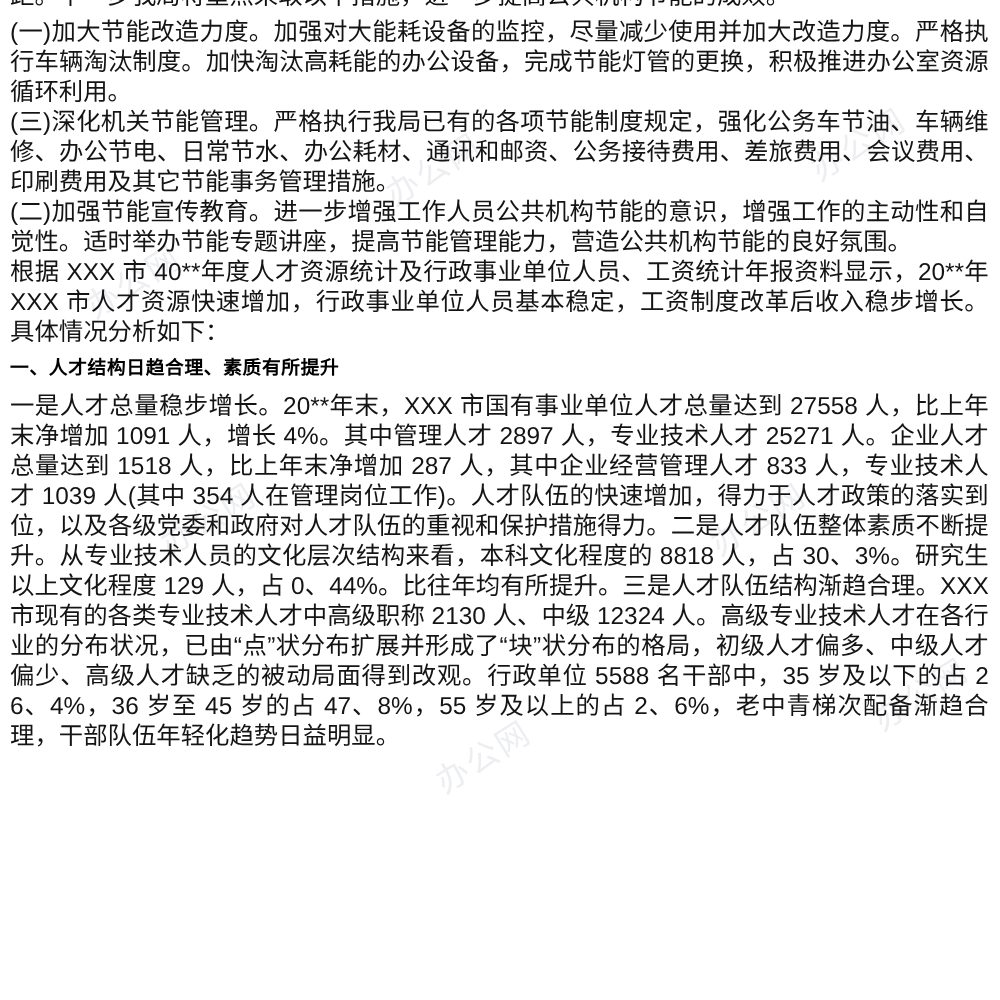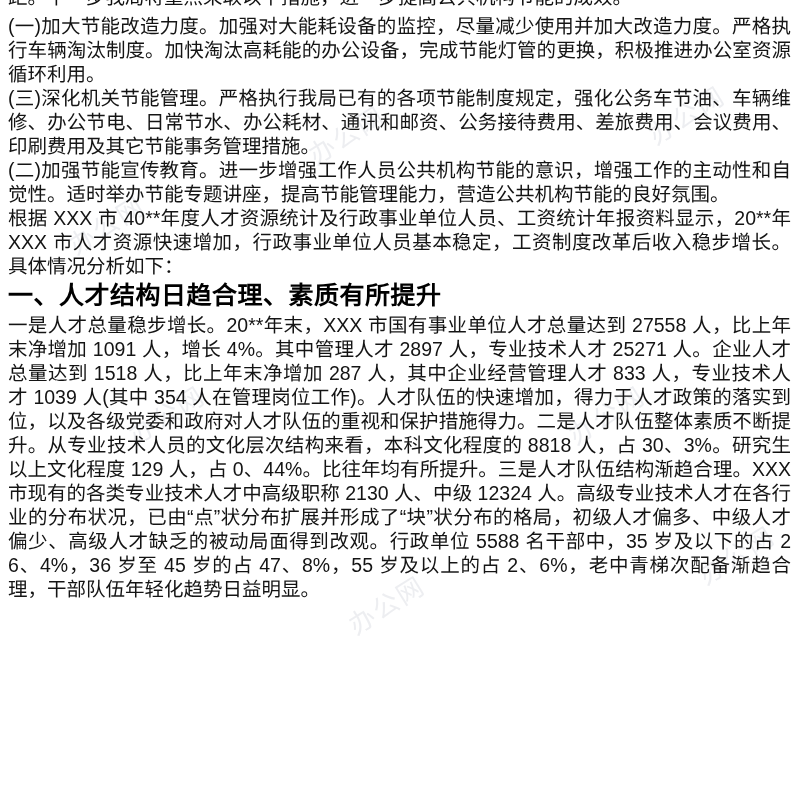"一、人才结构日趋合理、素质有所提升" .doc-heading { font-size: 25px -> 15px }
